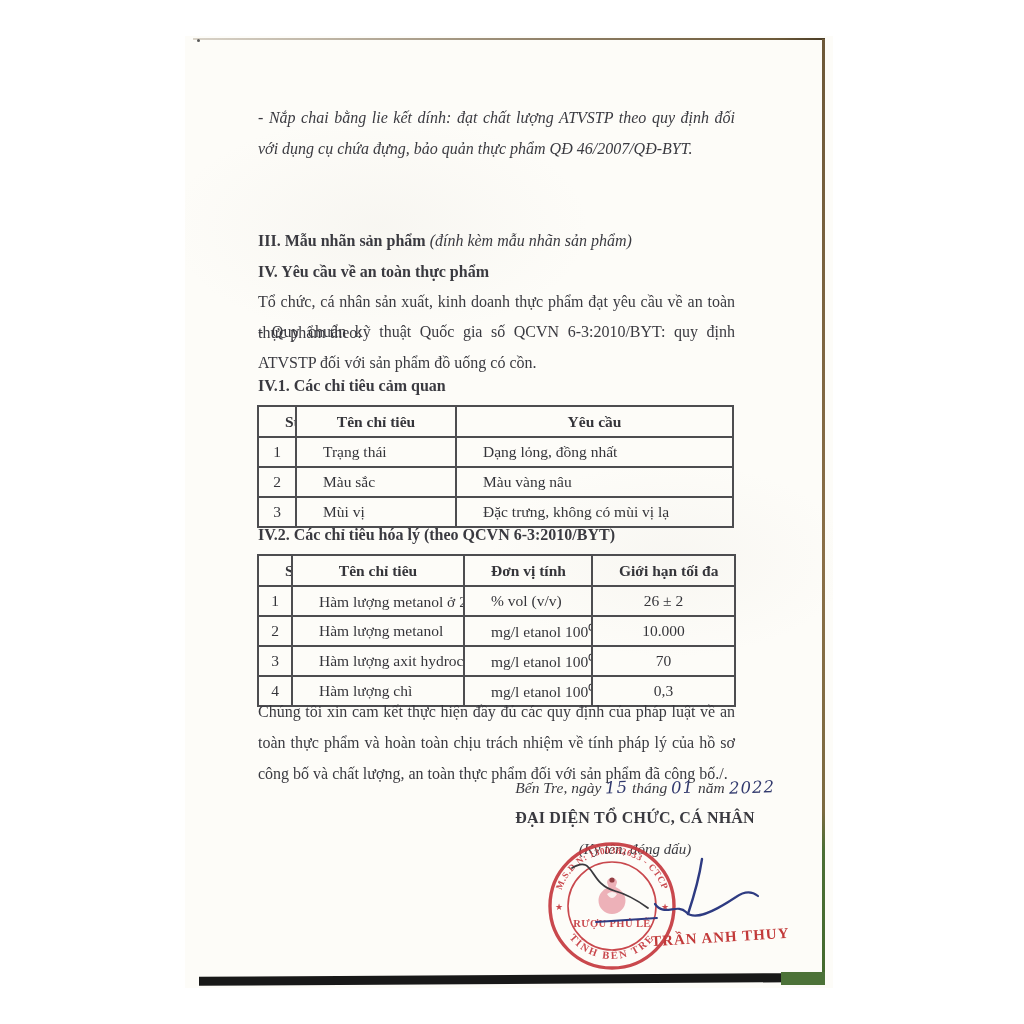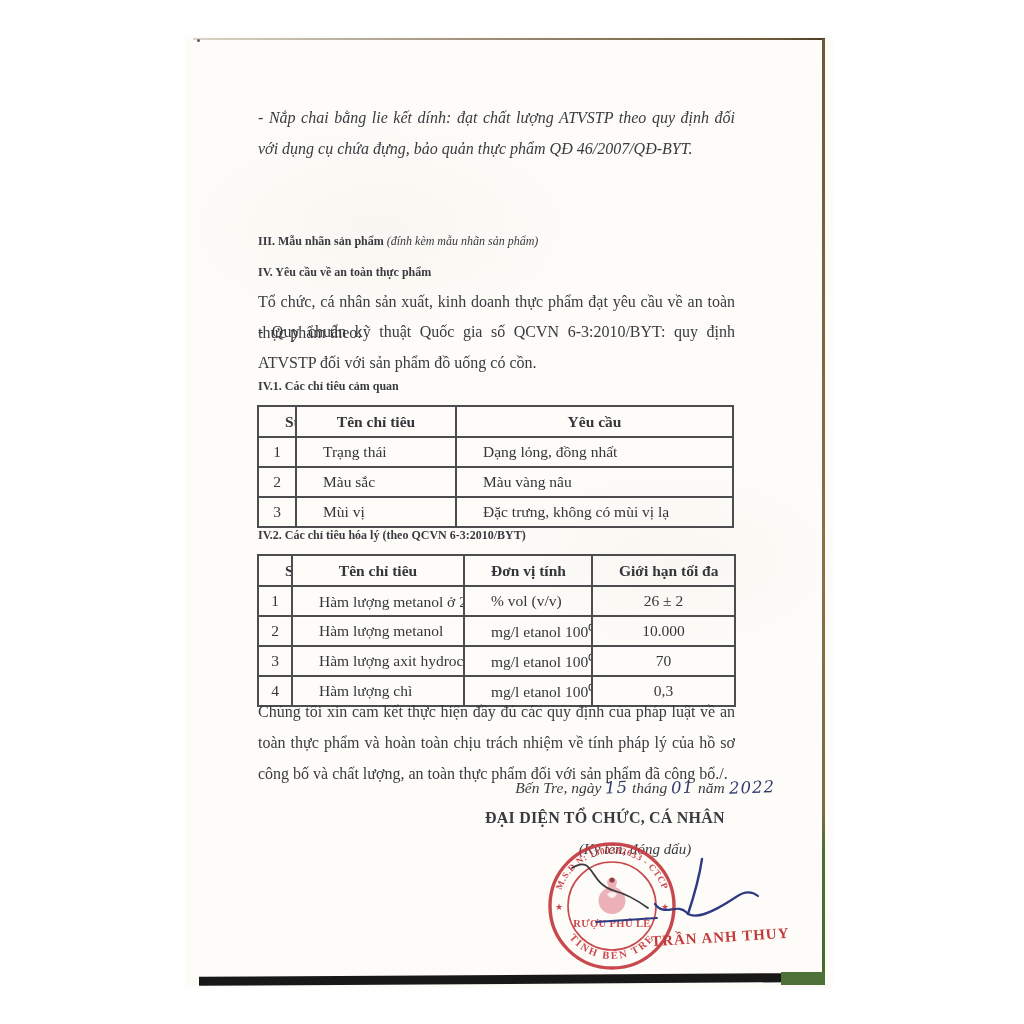"III. Mẫu nhãn sản phẩm" .h-bold { font-size: 12px -> 16px }
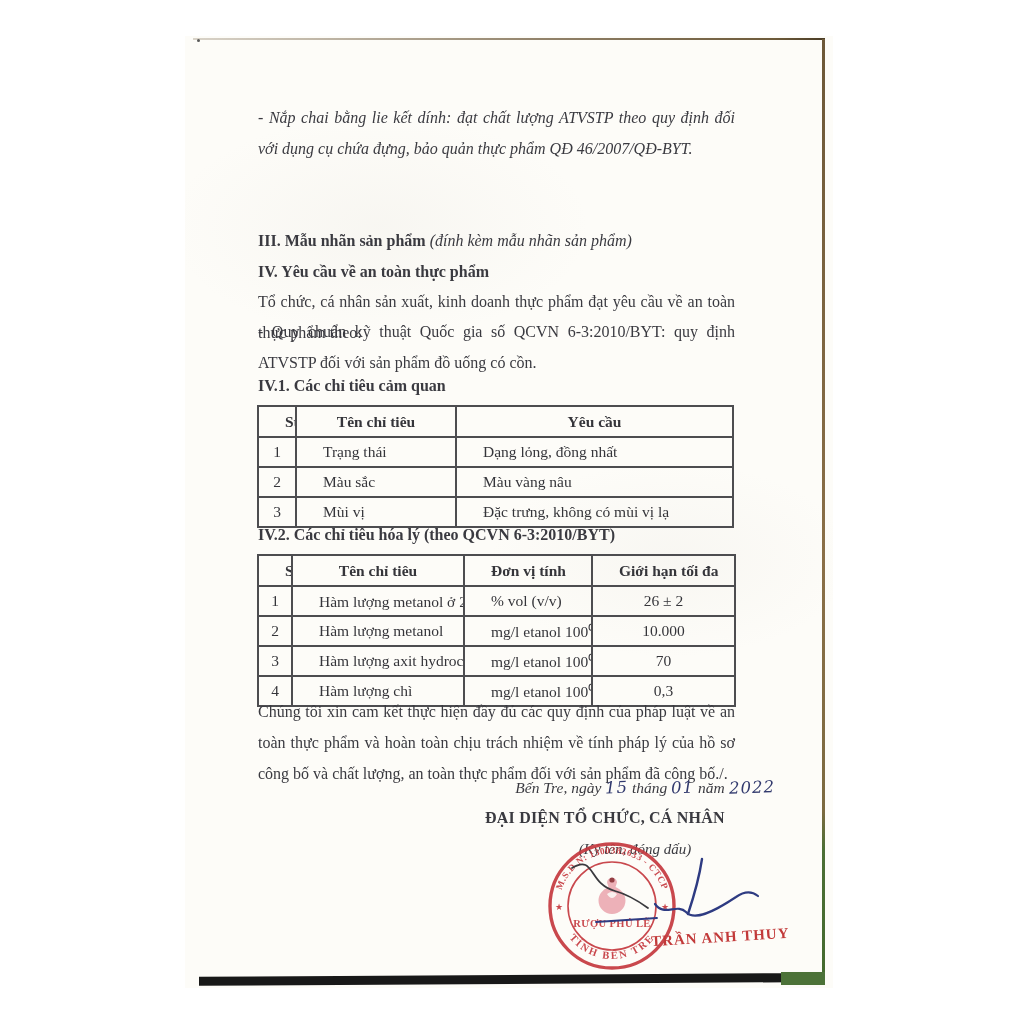"ĐẠI DIỆN TỔ CHỨC, CÁ" .rep-title { text-align: left -> center }
